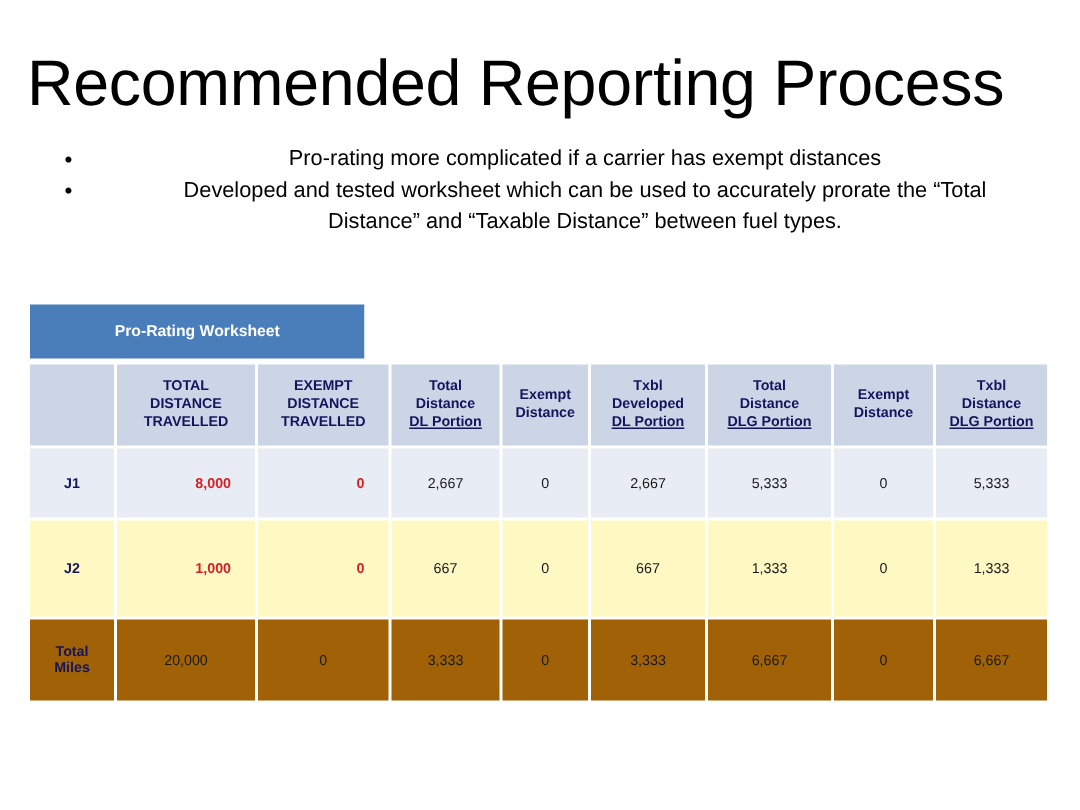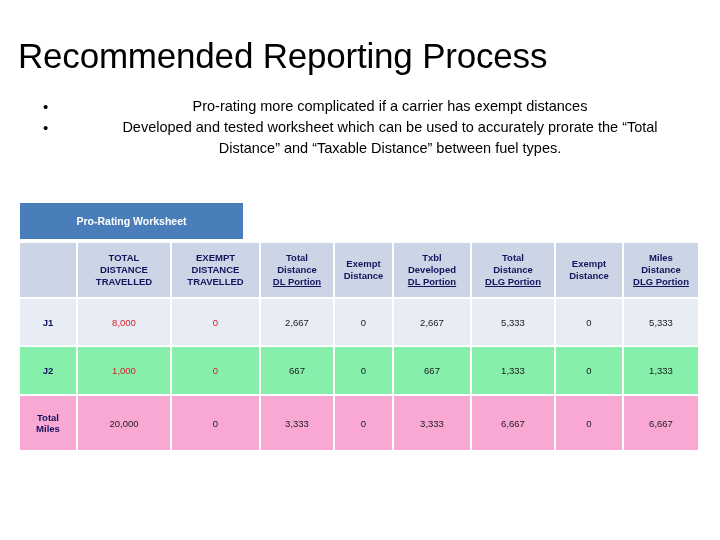"Recommended Reporting Process" .slide-title { font-size: 35px -> 43px }
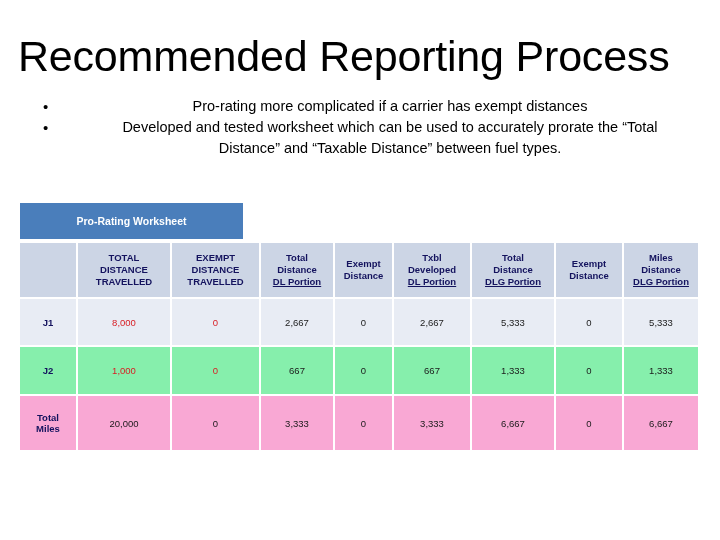"Miles" div { text: Miles -> Txbl }
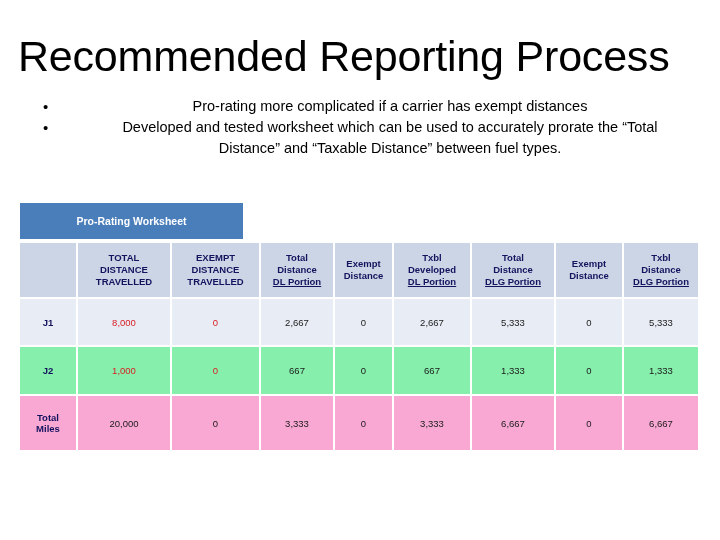"8,000" td.inp { font-weight: normal -> bold; text-align: center -> right }
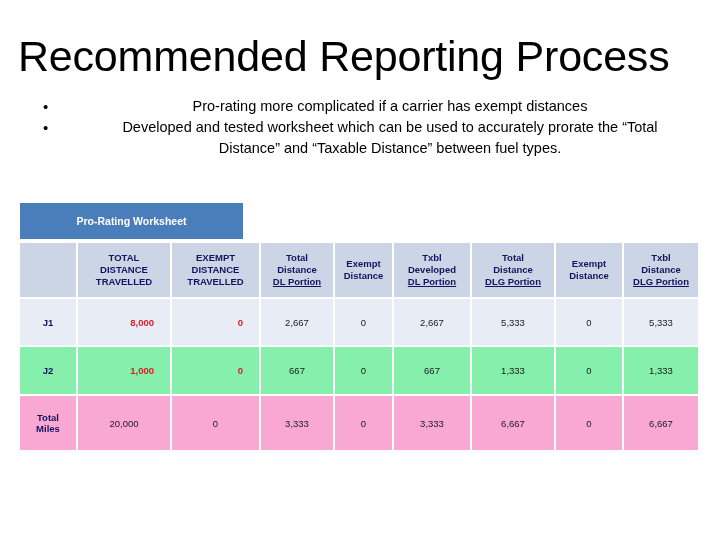"J2" tr.r2 td { background: #86efac -> #fef9c3; height: 47px -> 64px }
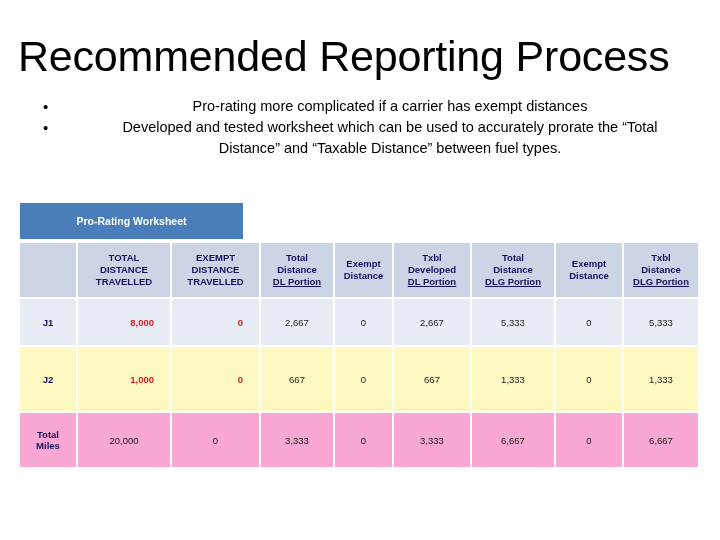"Total Miles" tr.r3 td { background: #f9a8d4 -> #a16207 }
